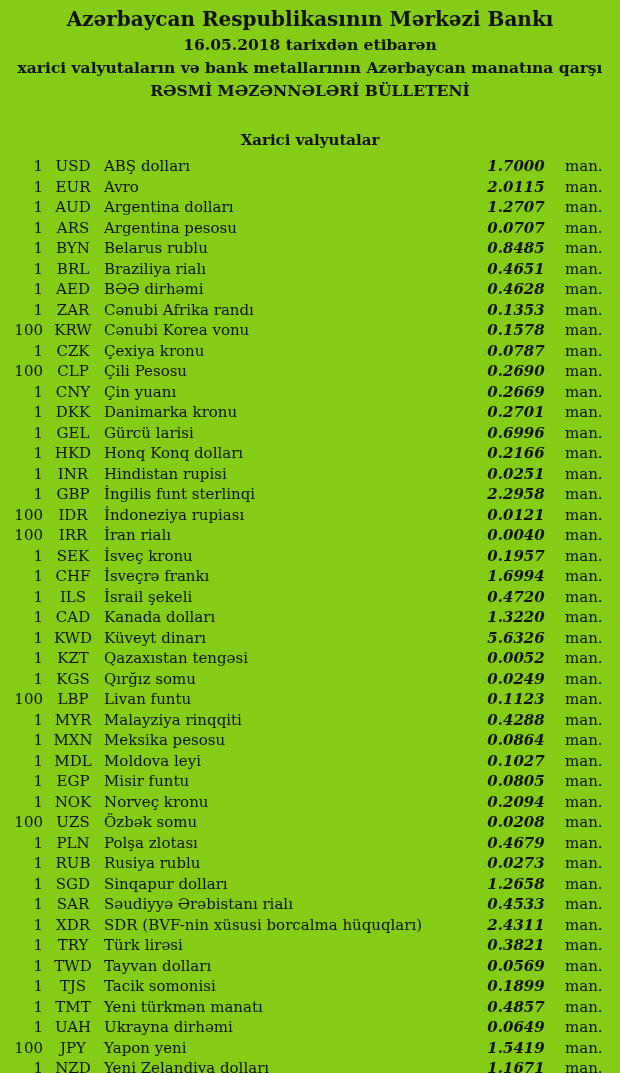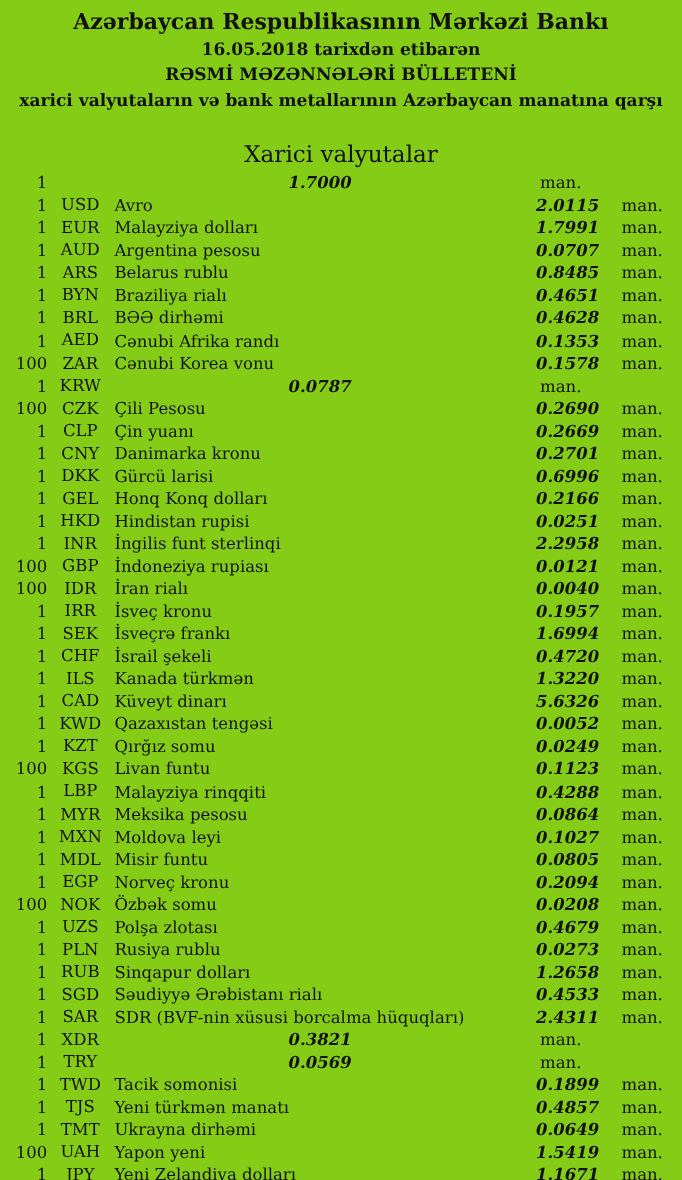"RƏSMİ MƏZƏNNƏLƏRİ BÜLLETENİ" div.header-line { order: before "xarici valyutaların və bank metallarının" -> after "xarici valyutaların və bank metallarının" }
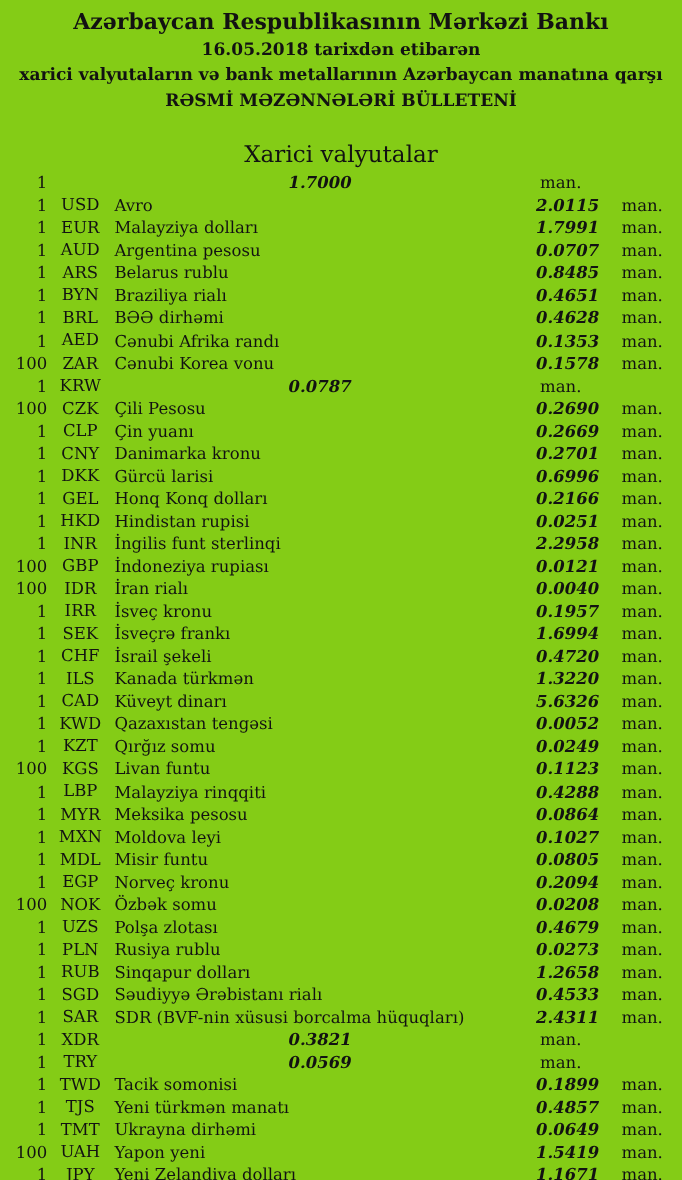"Xarici valyutalar" .section-title { font-size: 21px -> 15px; font-weight: normal -> bold }
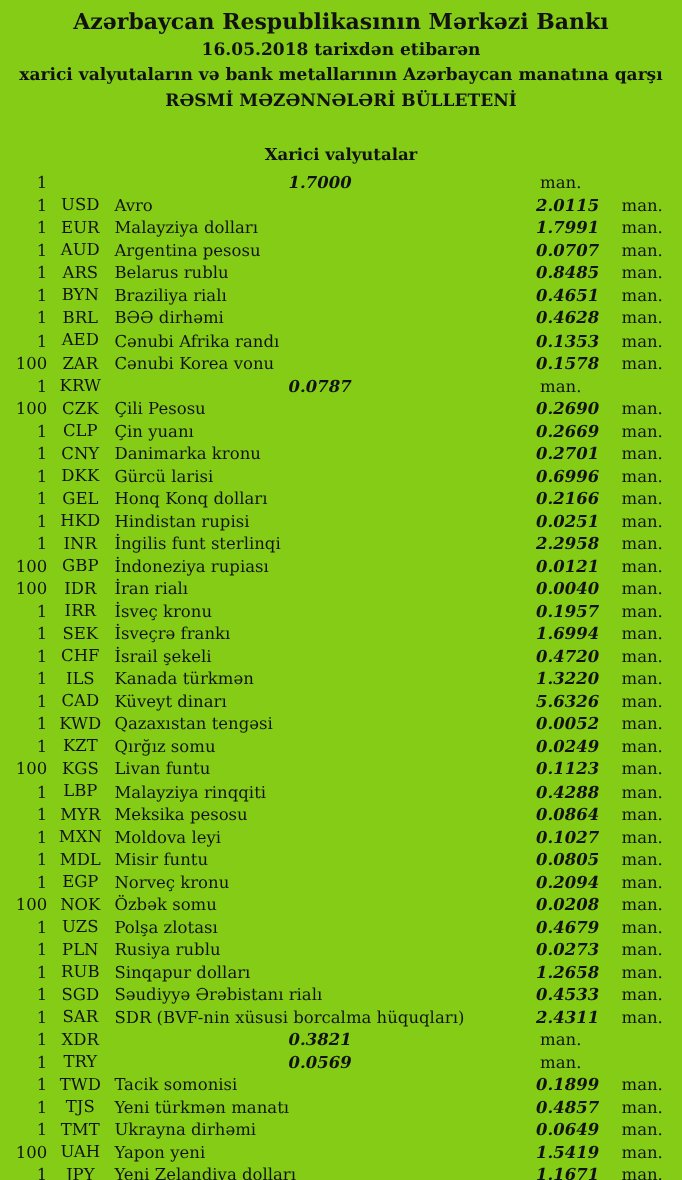"USD" .code { margin-top: 20px -> none }
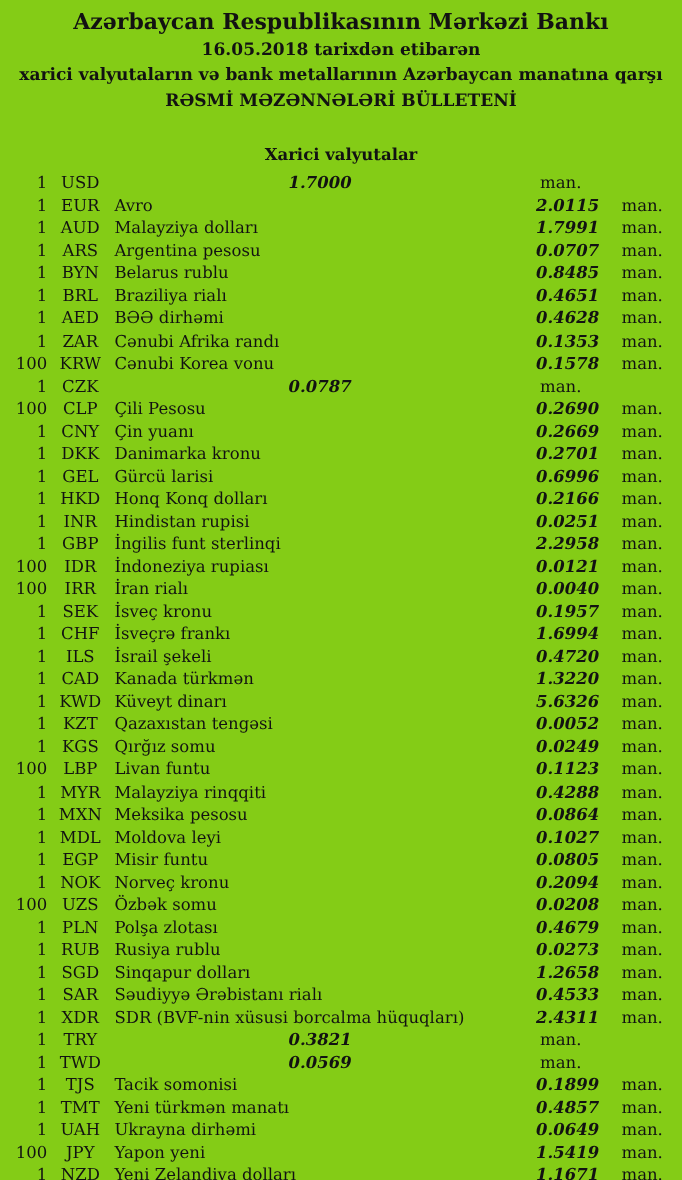"ABŞ dolları" span.name { html: none -> <span>ABŞ dolları</span> }
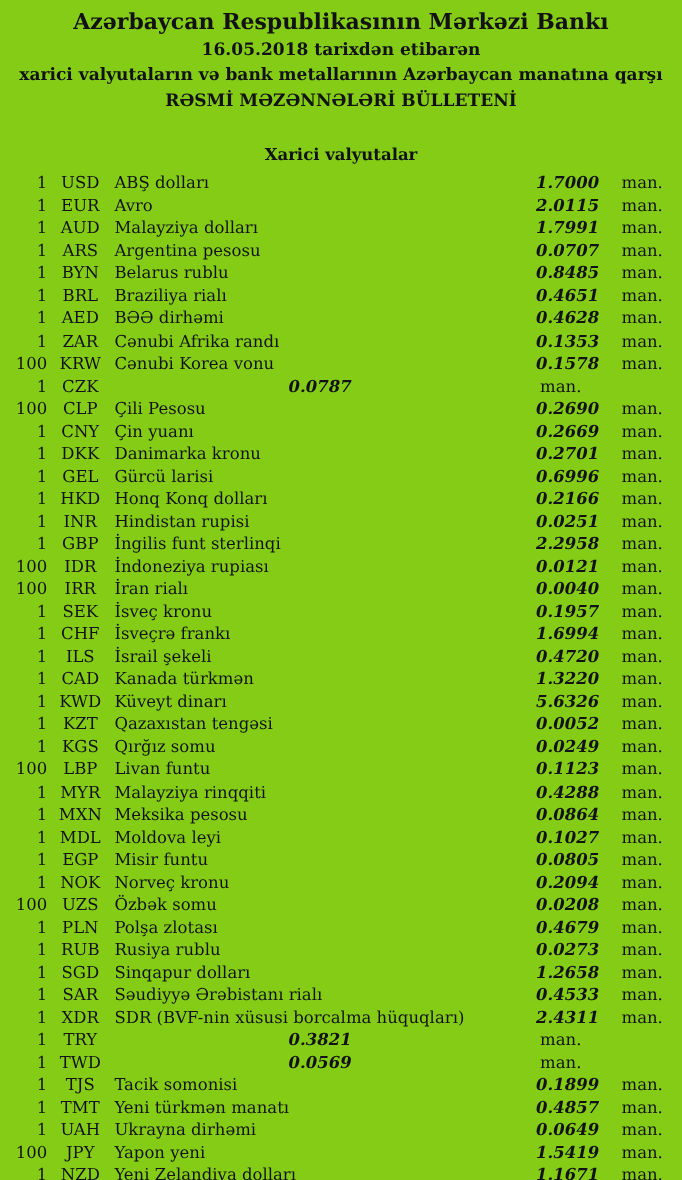"Malayziya dolları" span.name { text: Malayziya -> Argentina }
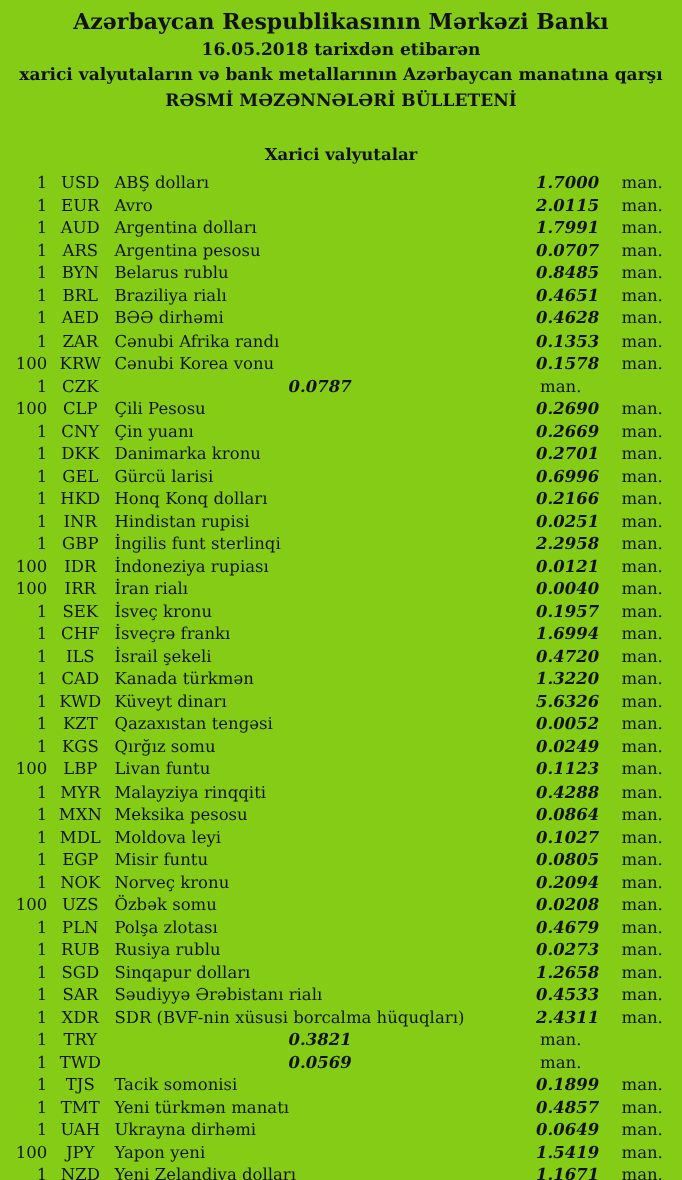"1.7991" span.rate { text: 1.7991 -> 1.2707 }
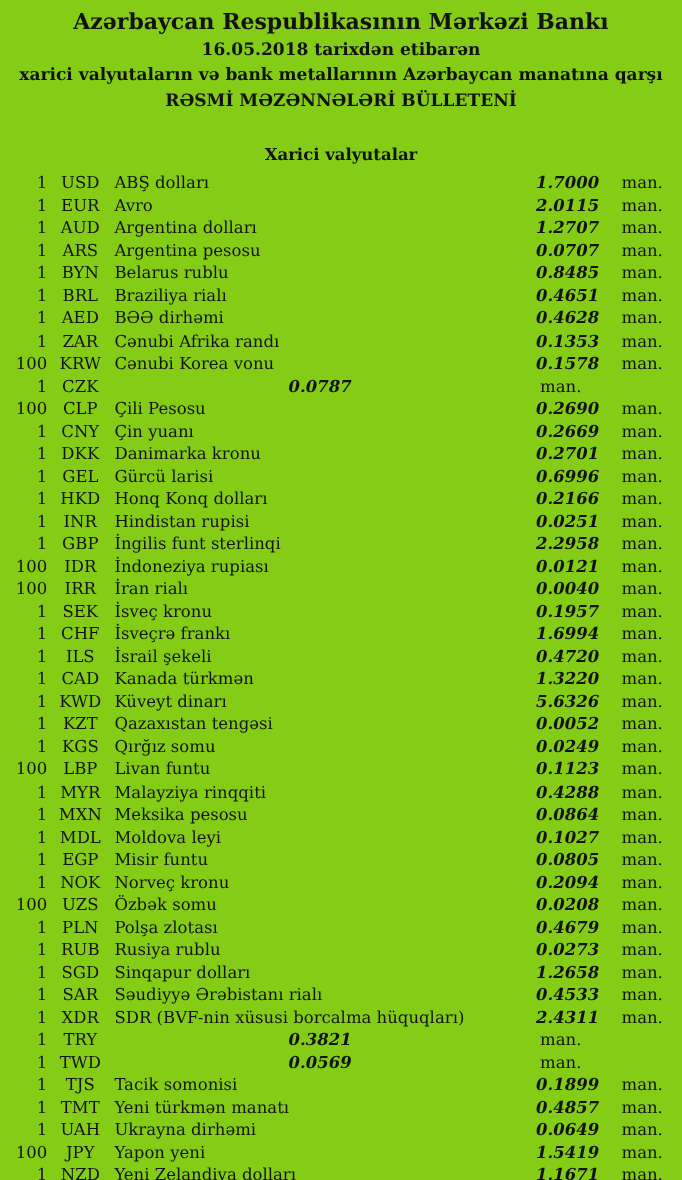"Çexiya kronu" span.name { html: none -> <span>Çexiya kronu</span> }
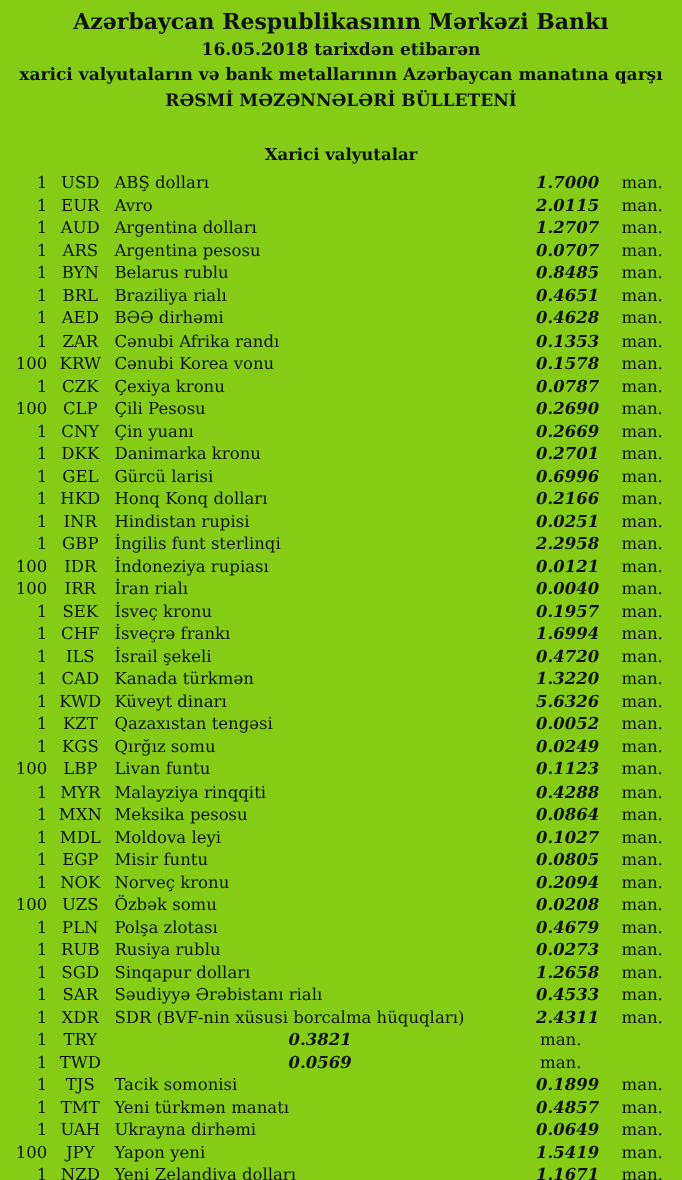"Kanada türkmən" span.name { text: türkmən -> dolları }
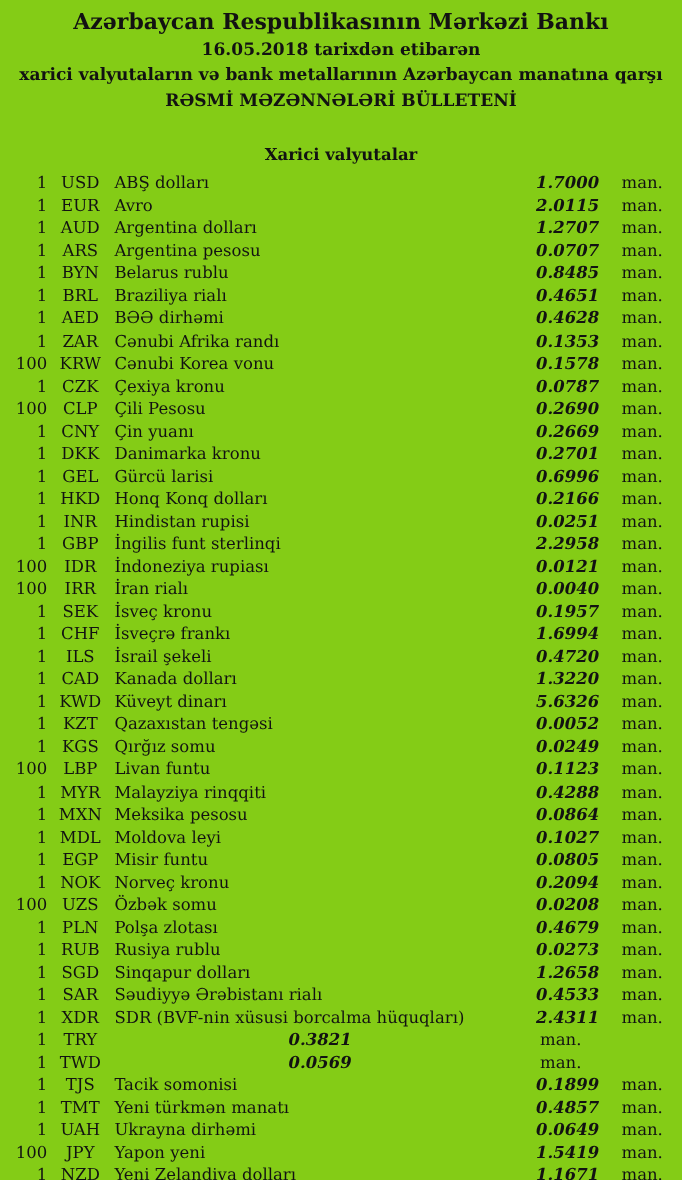"Türk lirəsi" span.name { html: none -> <span>Türk lirəsi</span> }
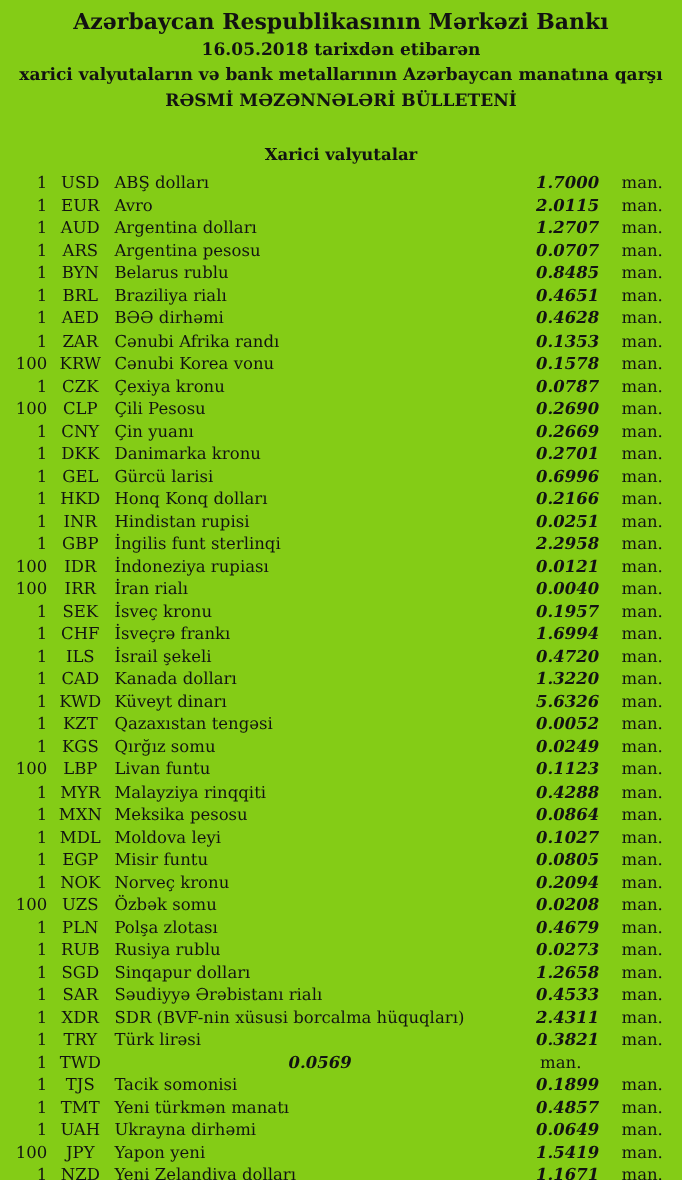"Tayvan dolları" span.name { html: none -> <span>Tayvan dolları</span> }
